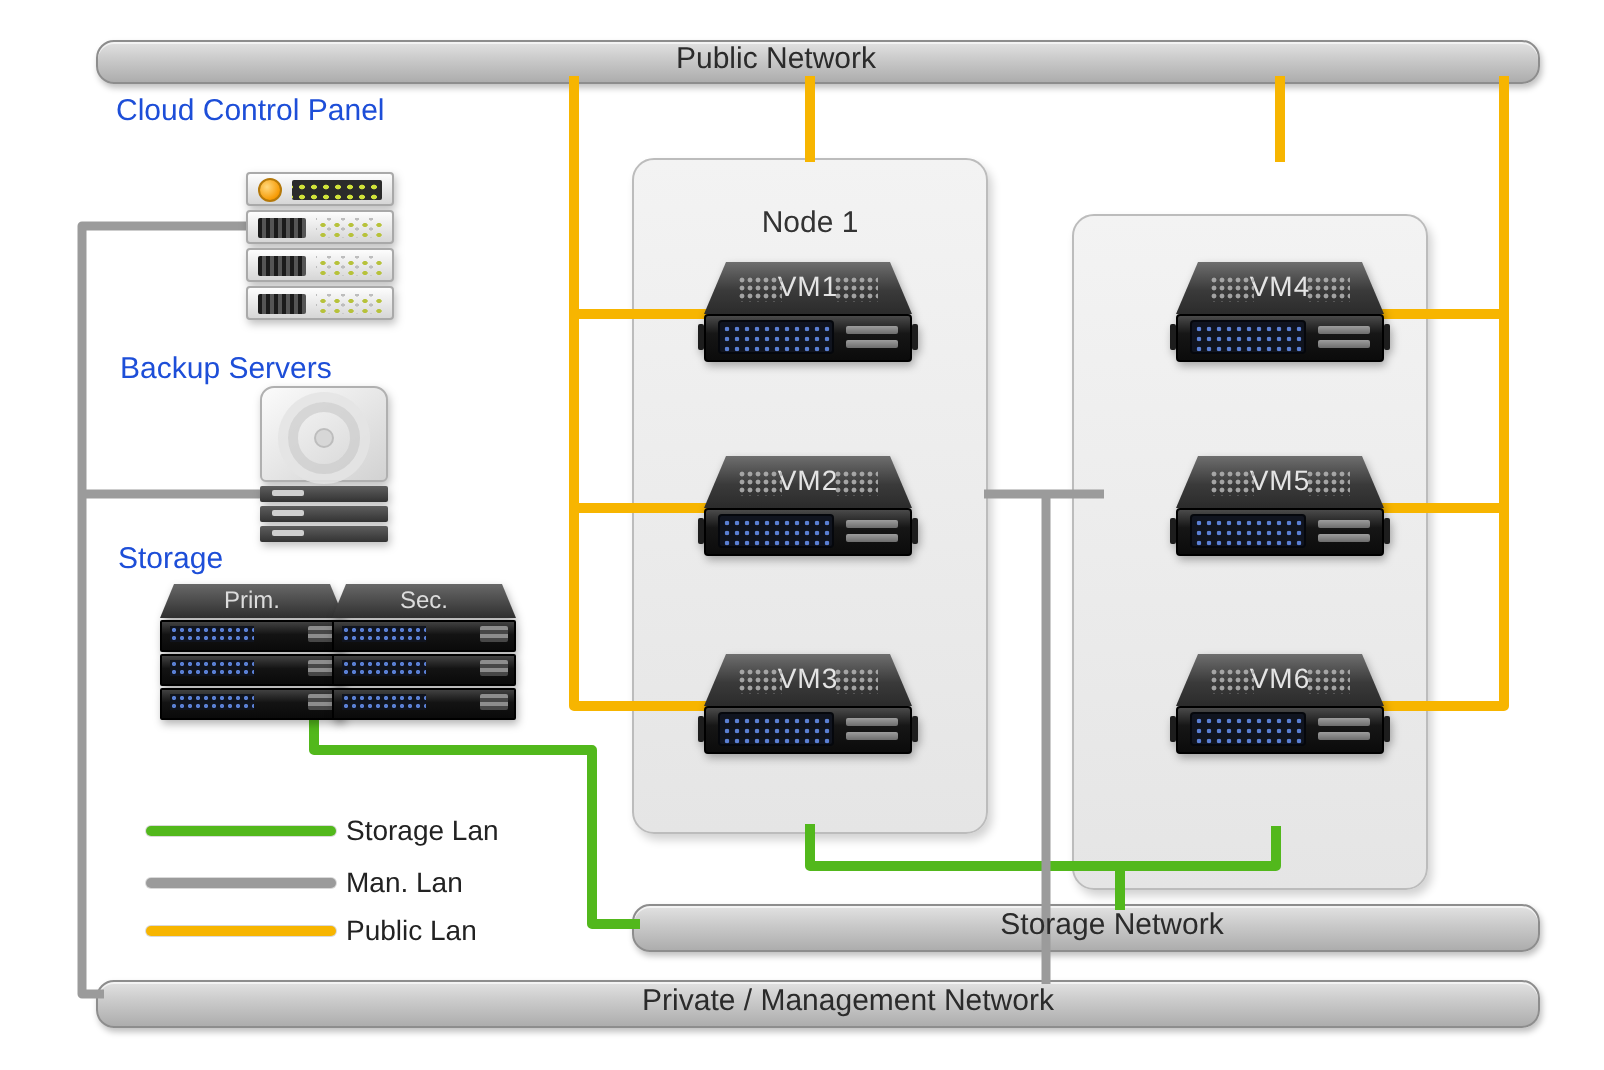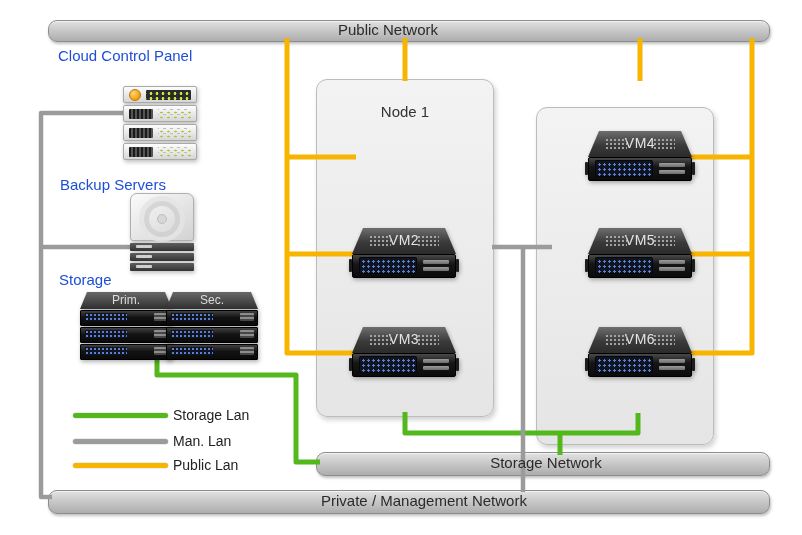"VM1" div.vm { html: none -> <div> <div>VM1</div> <div> <span></span> <span> <i></i> <i></i> </span> </div> </div> }
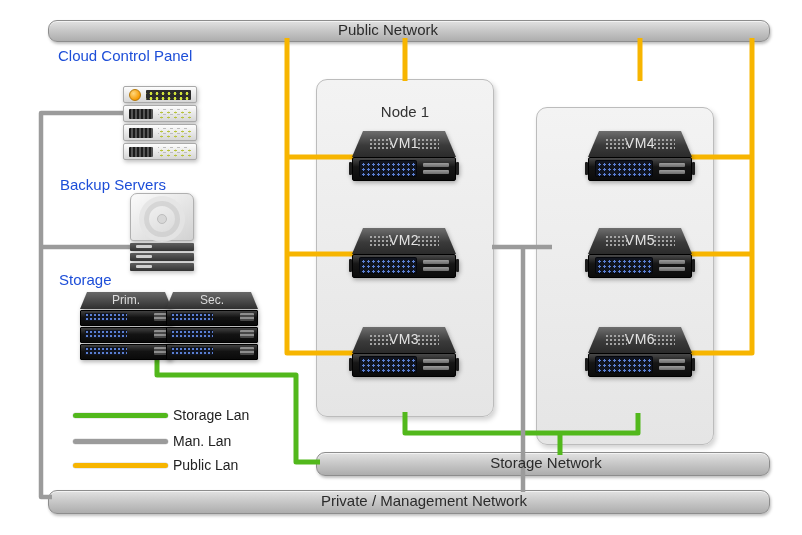"Storage Network" div.bar-text { left: 320px -> 330px }
